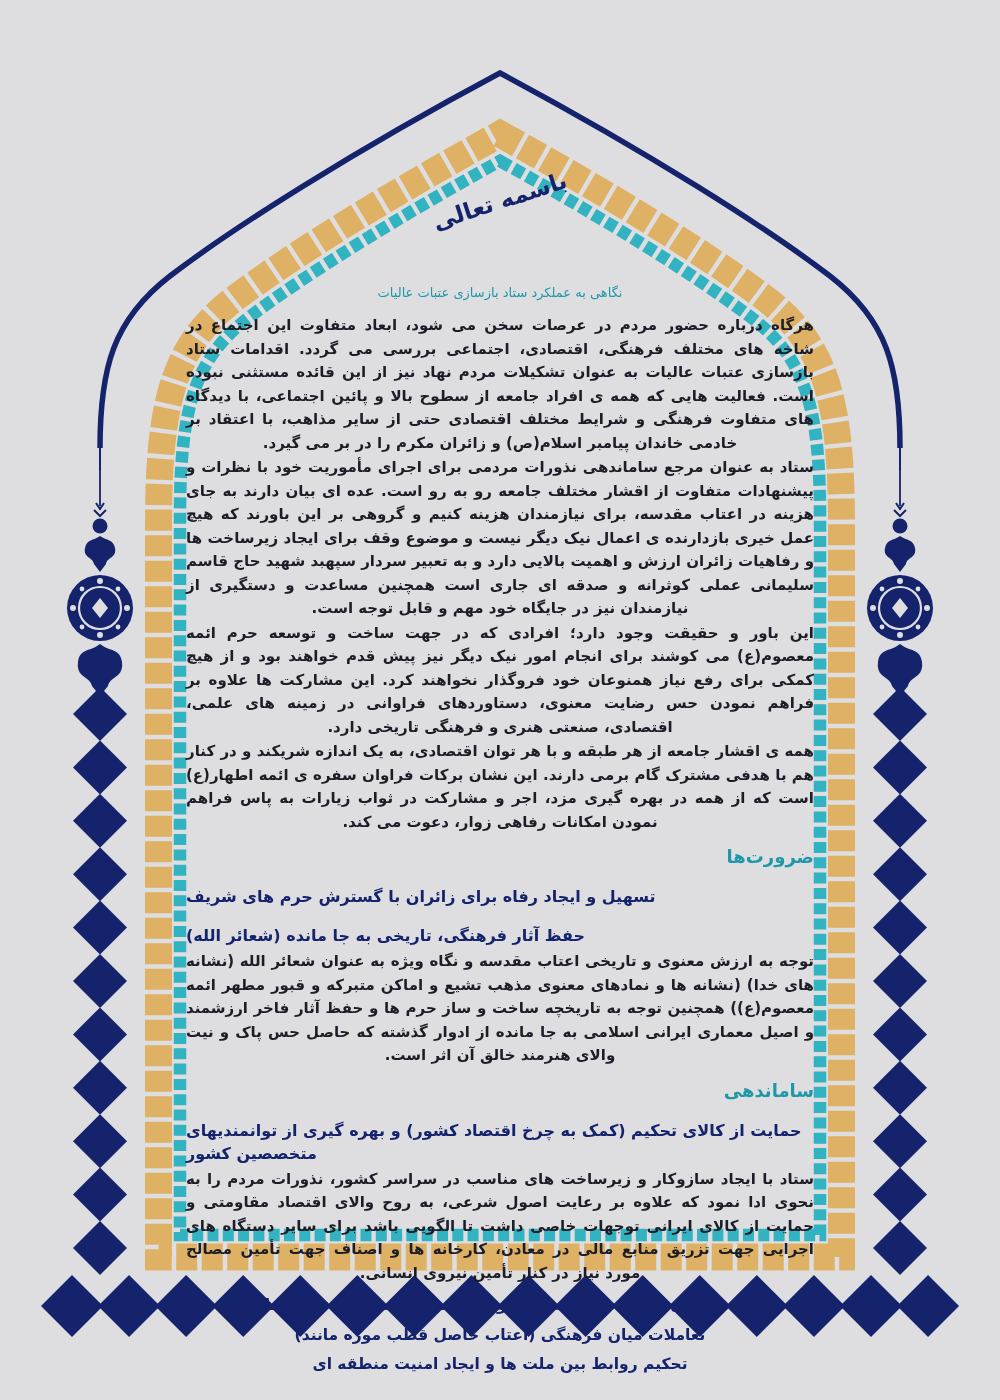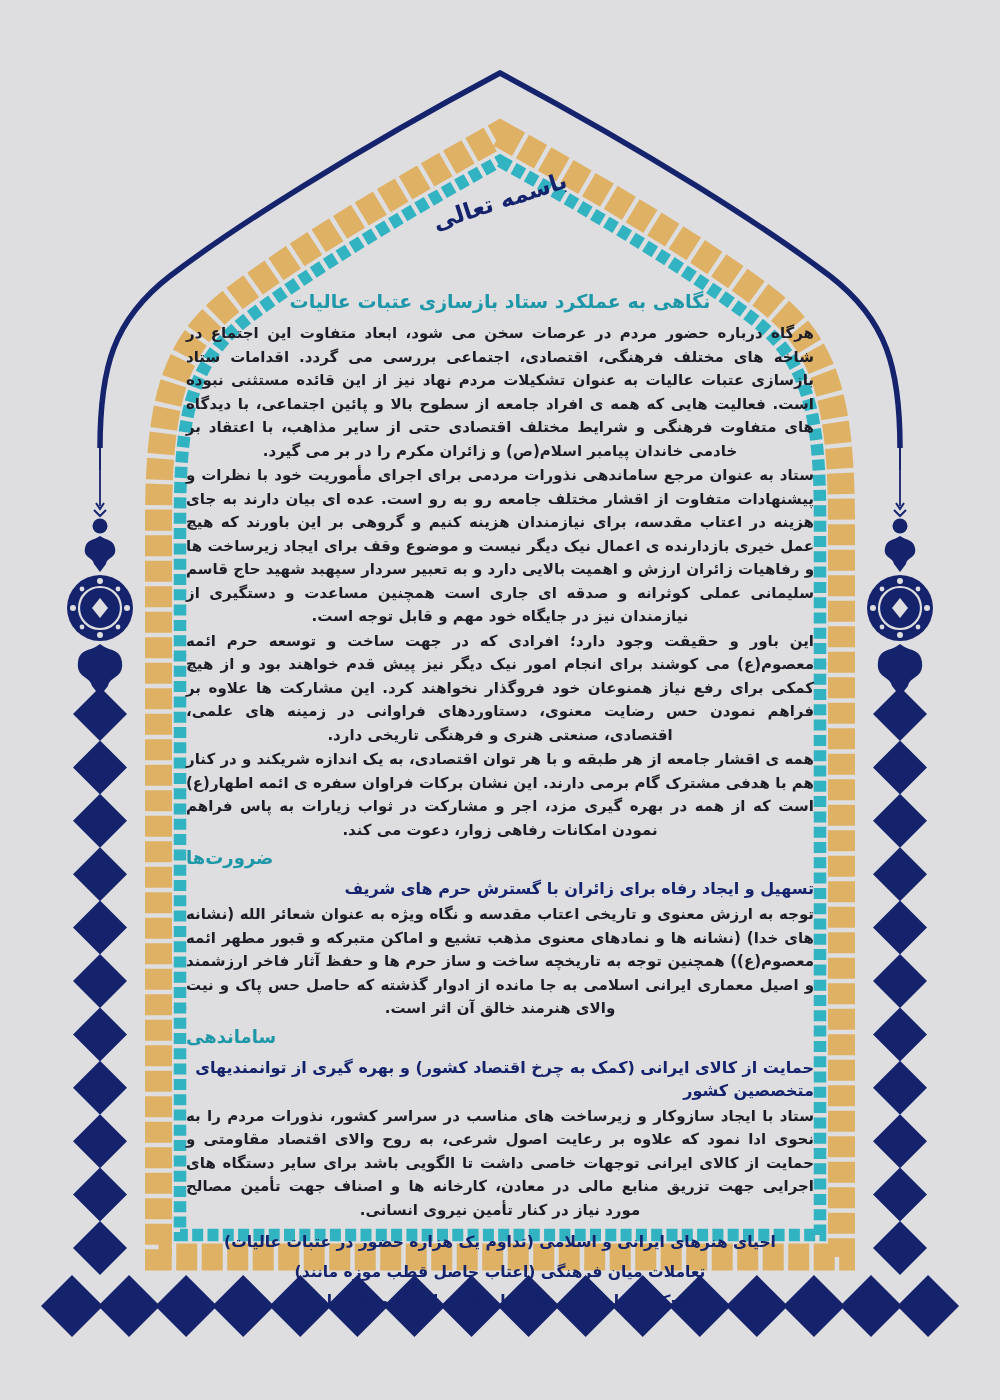"نگاهی به عملکرد ستاد بازسازی" .title { font-size: 19px -> 13px; font-weight: bold -> normal; margin: 8px 0 8px -> 0 0 8px }
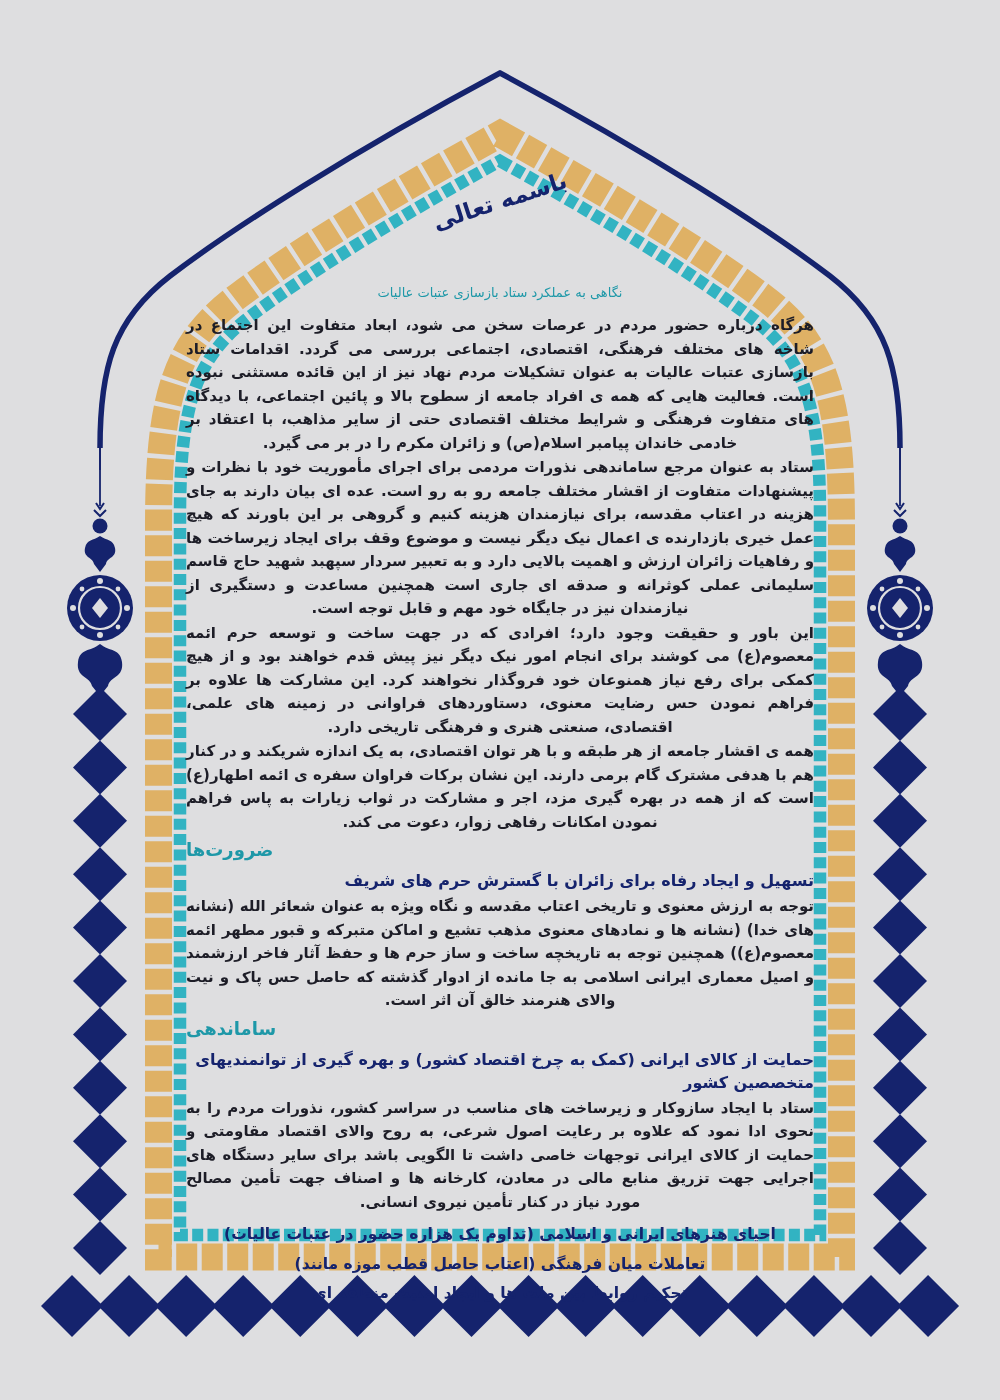"ضرورت‌ها" .section-heading { margin: 4px 0 3px -> 11px 0 3px; text-align: left -> right }
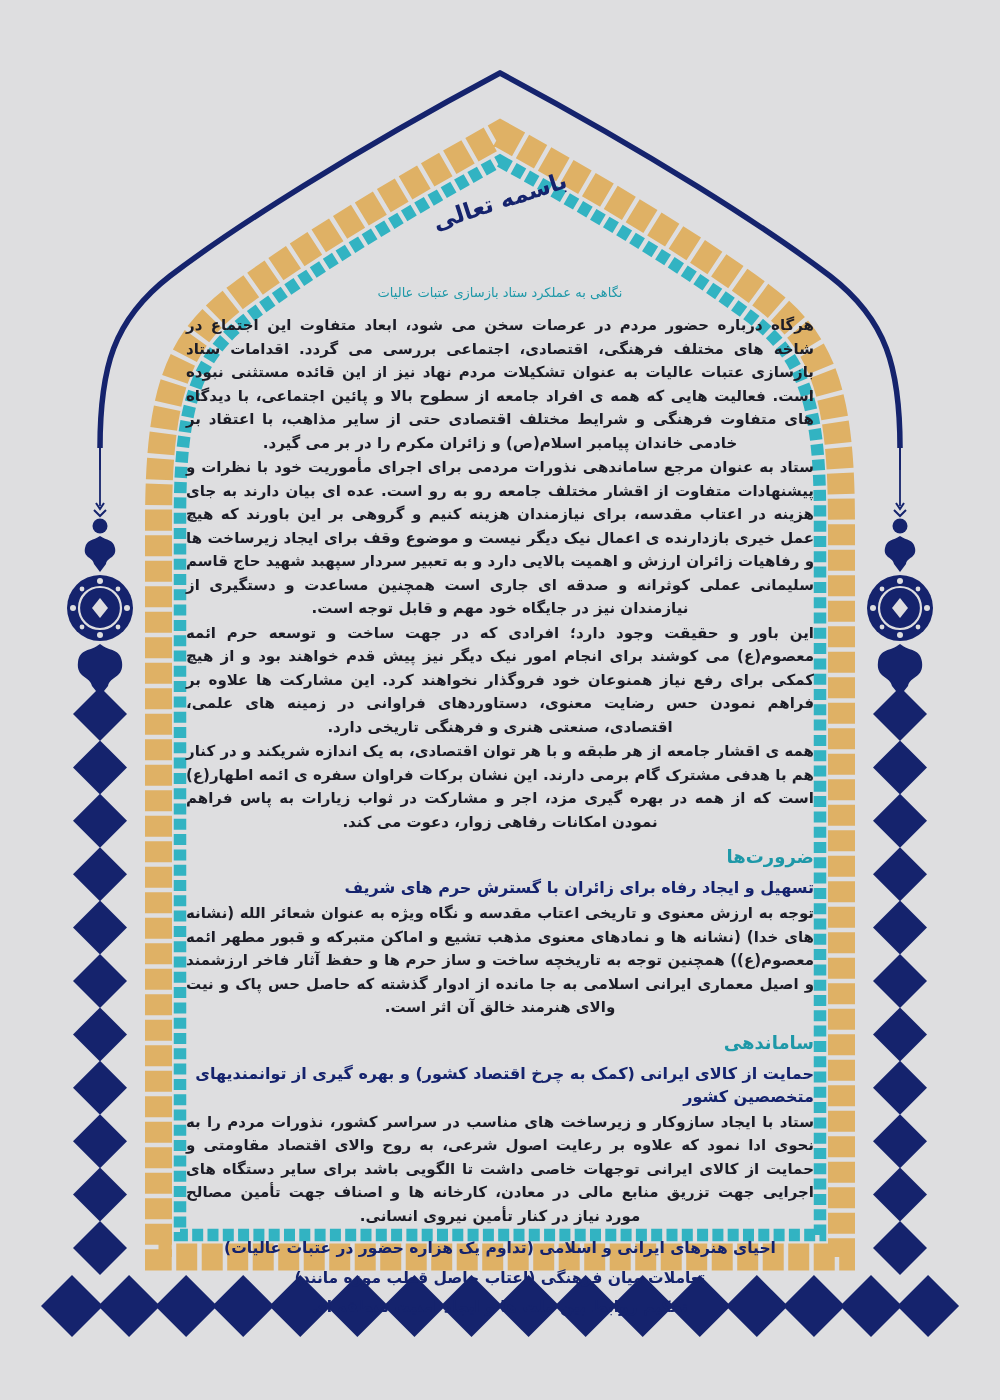"تسهیل و ایجاد رفاه برای" .subheading { margin: 7px 0 3px -> 16px 0 3px; text-align: right -> left }
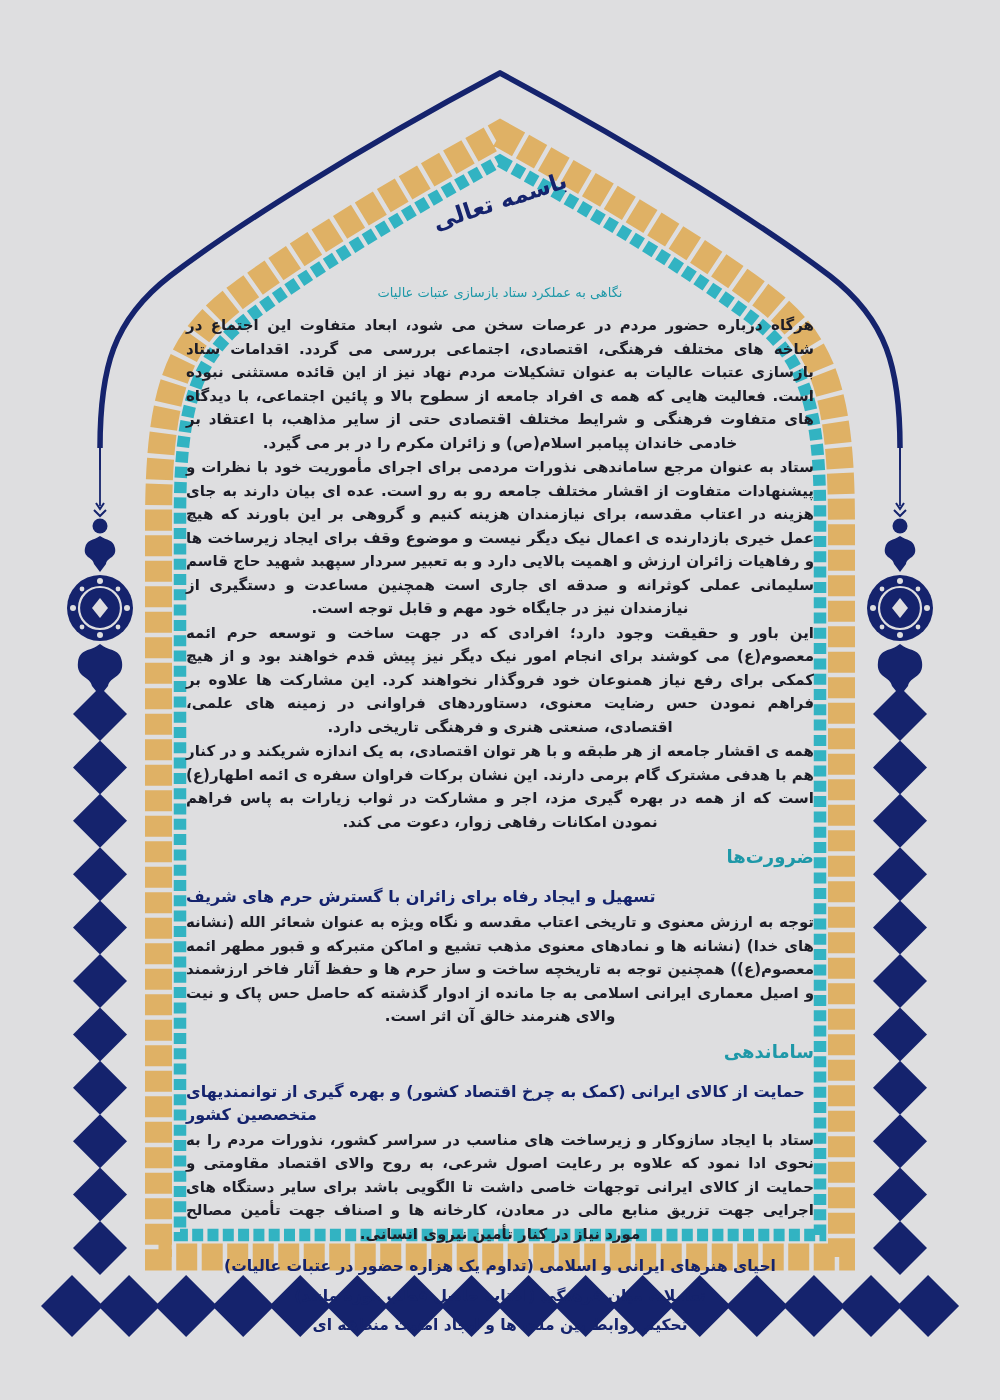"حفظ آثار فرهنگی، تاریخی به" div.subheading { html: none -> <div>حفظ آثار فرهنگی، تاریخی به جا مانده (شعائر الله)</div> }
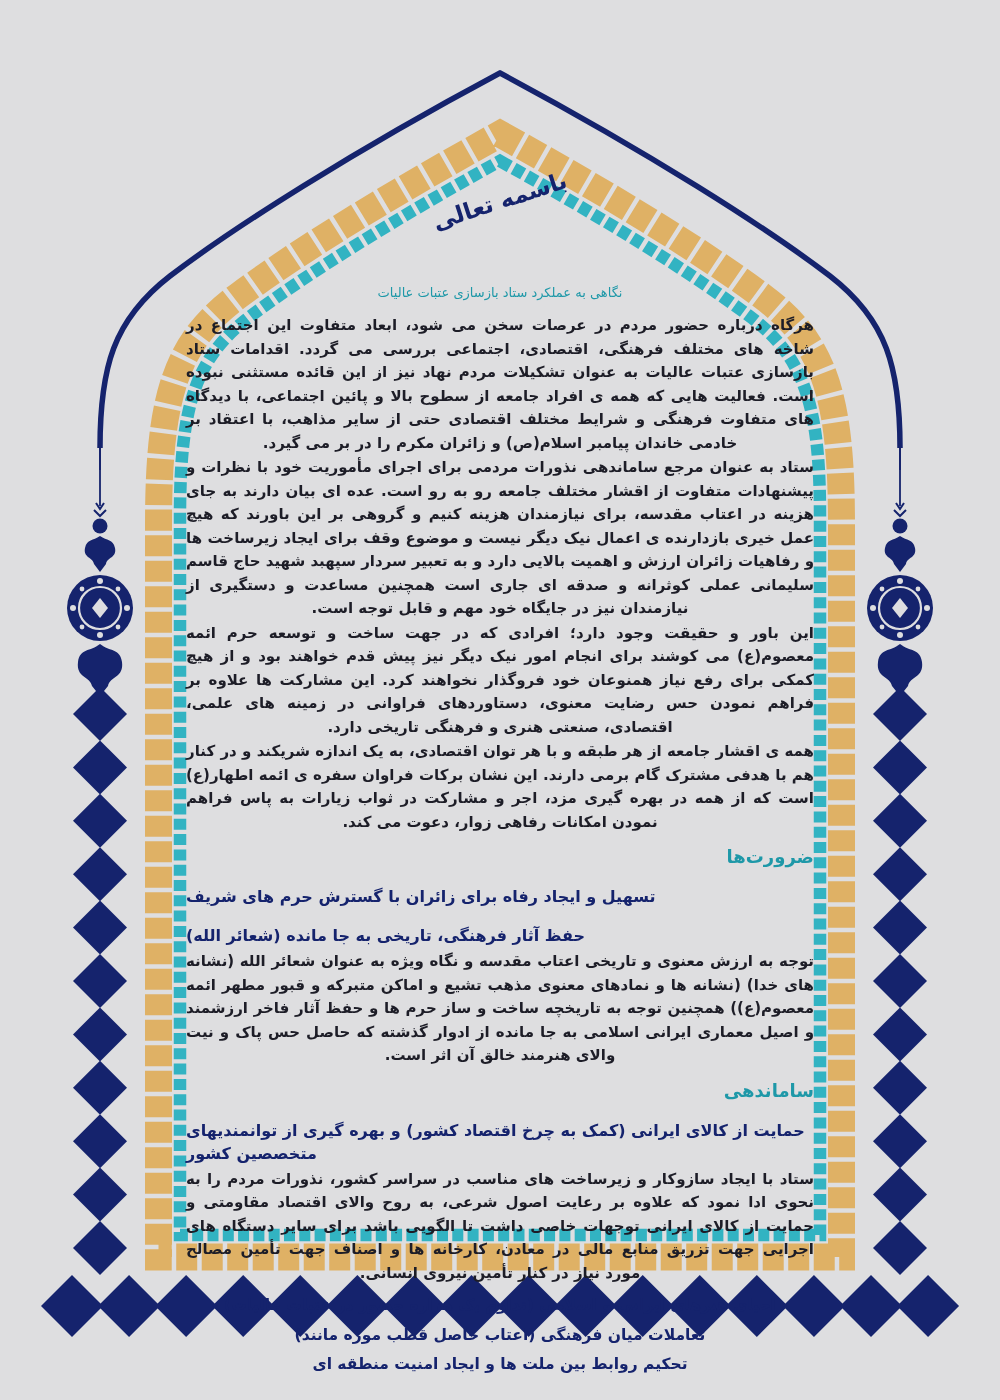"حمایت از کالای ایرانی (کمک" div.subheading { text: ایرانی -> تحکیم }
